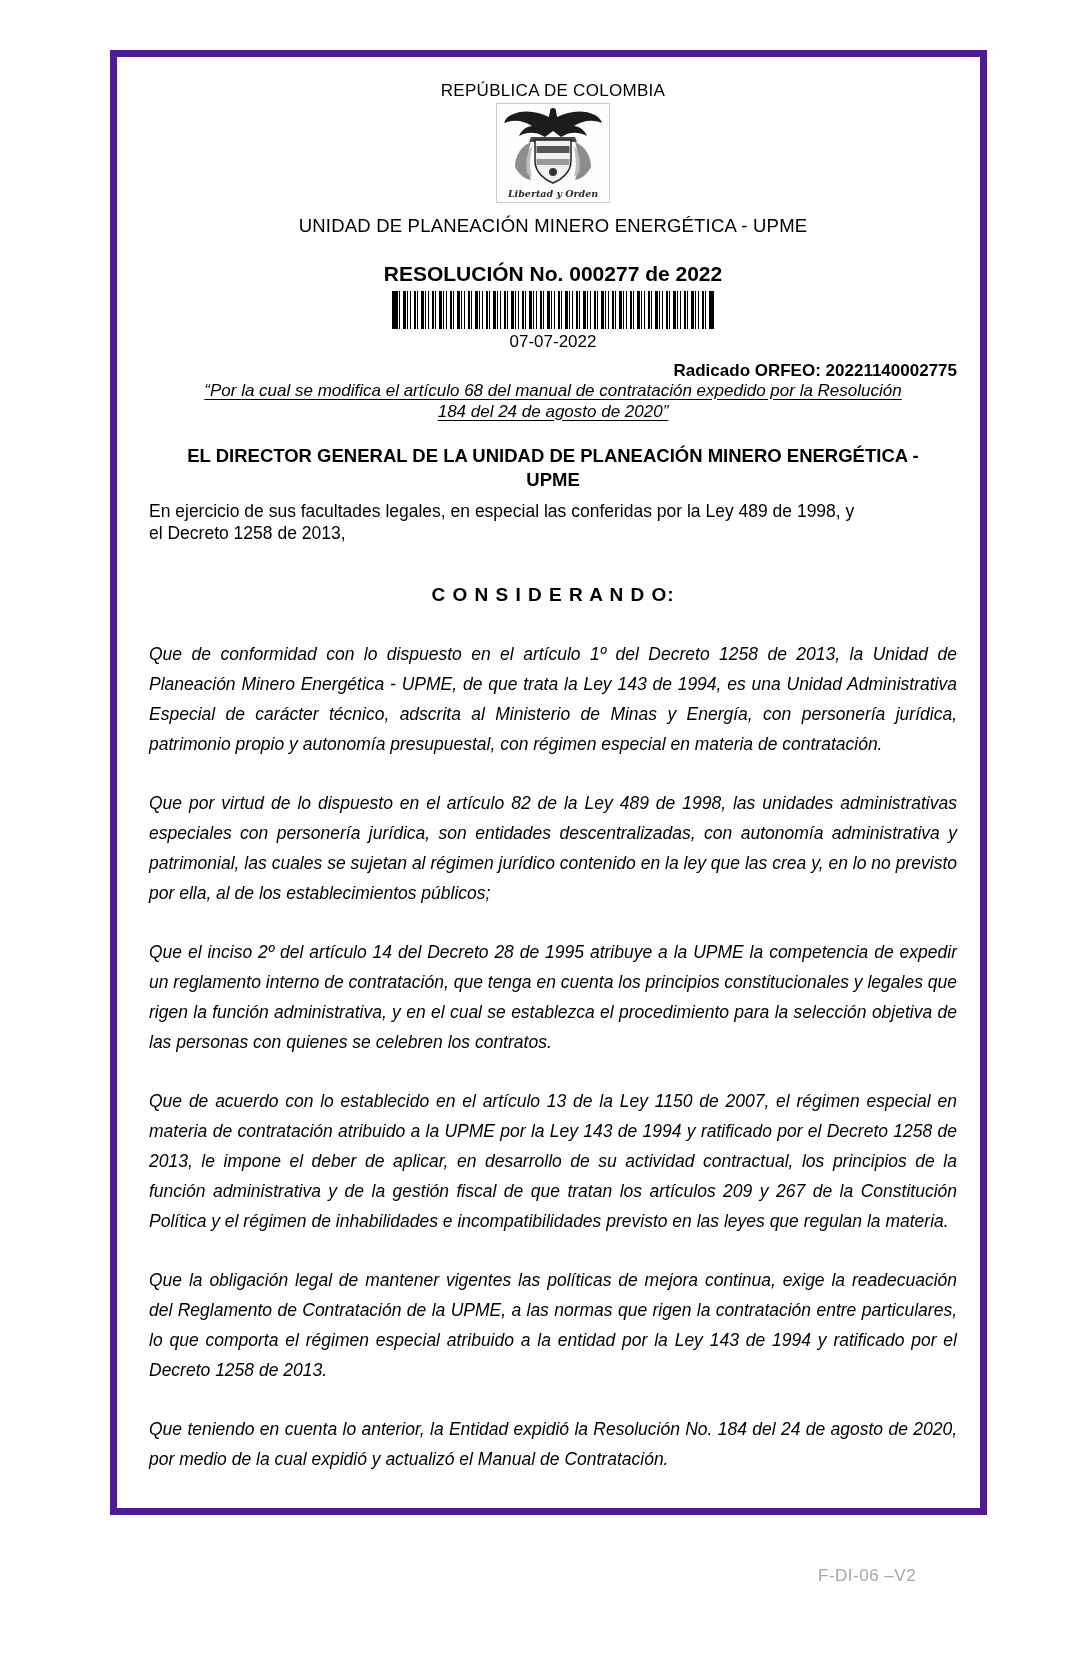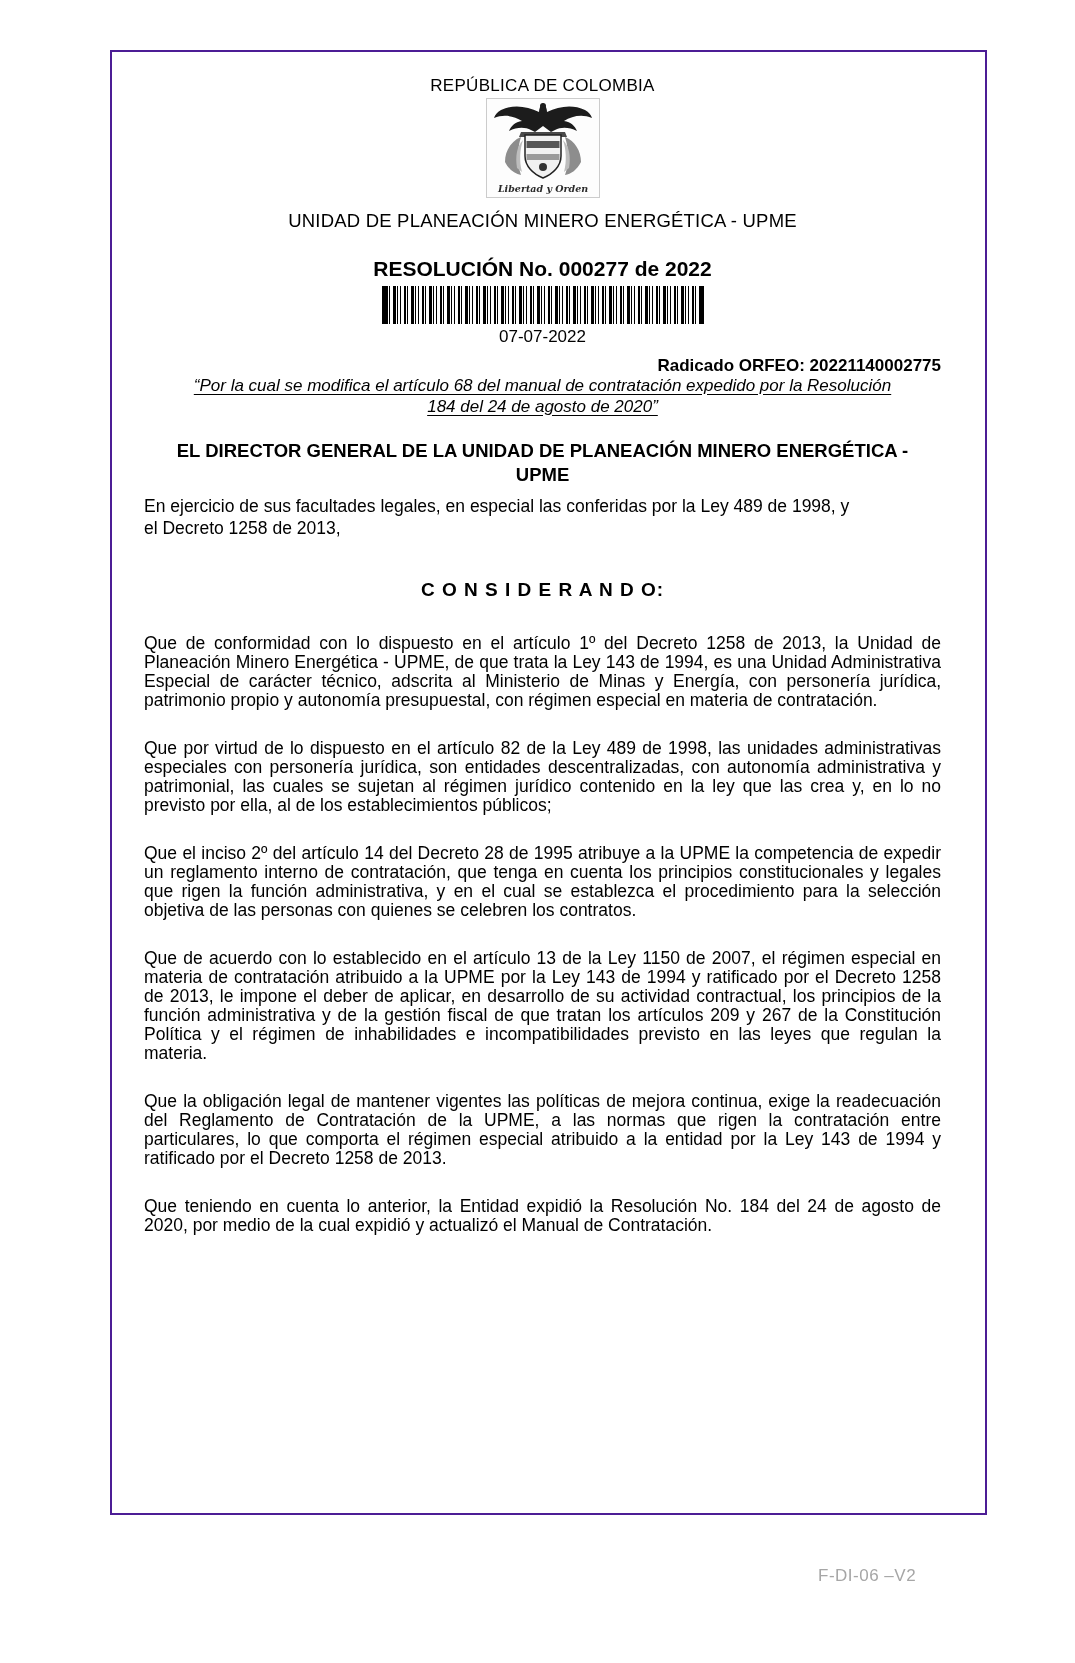"REPÚBLICA DE COLOMBIA" .frame { border: 2px solid #4c1d95 -> 7px solid #4c1d95; padding: 24px 44px 0 32px -> 24px 23px 0 32px }
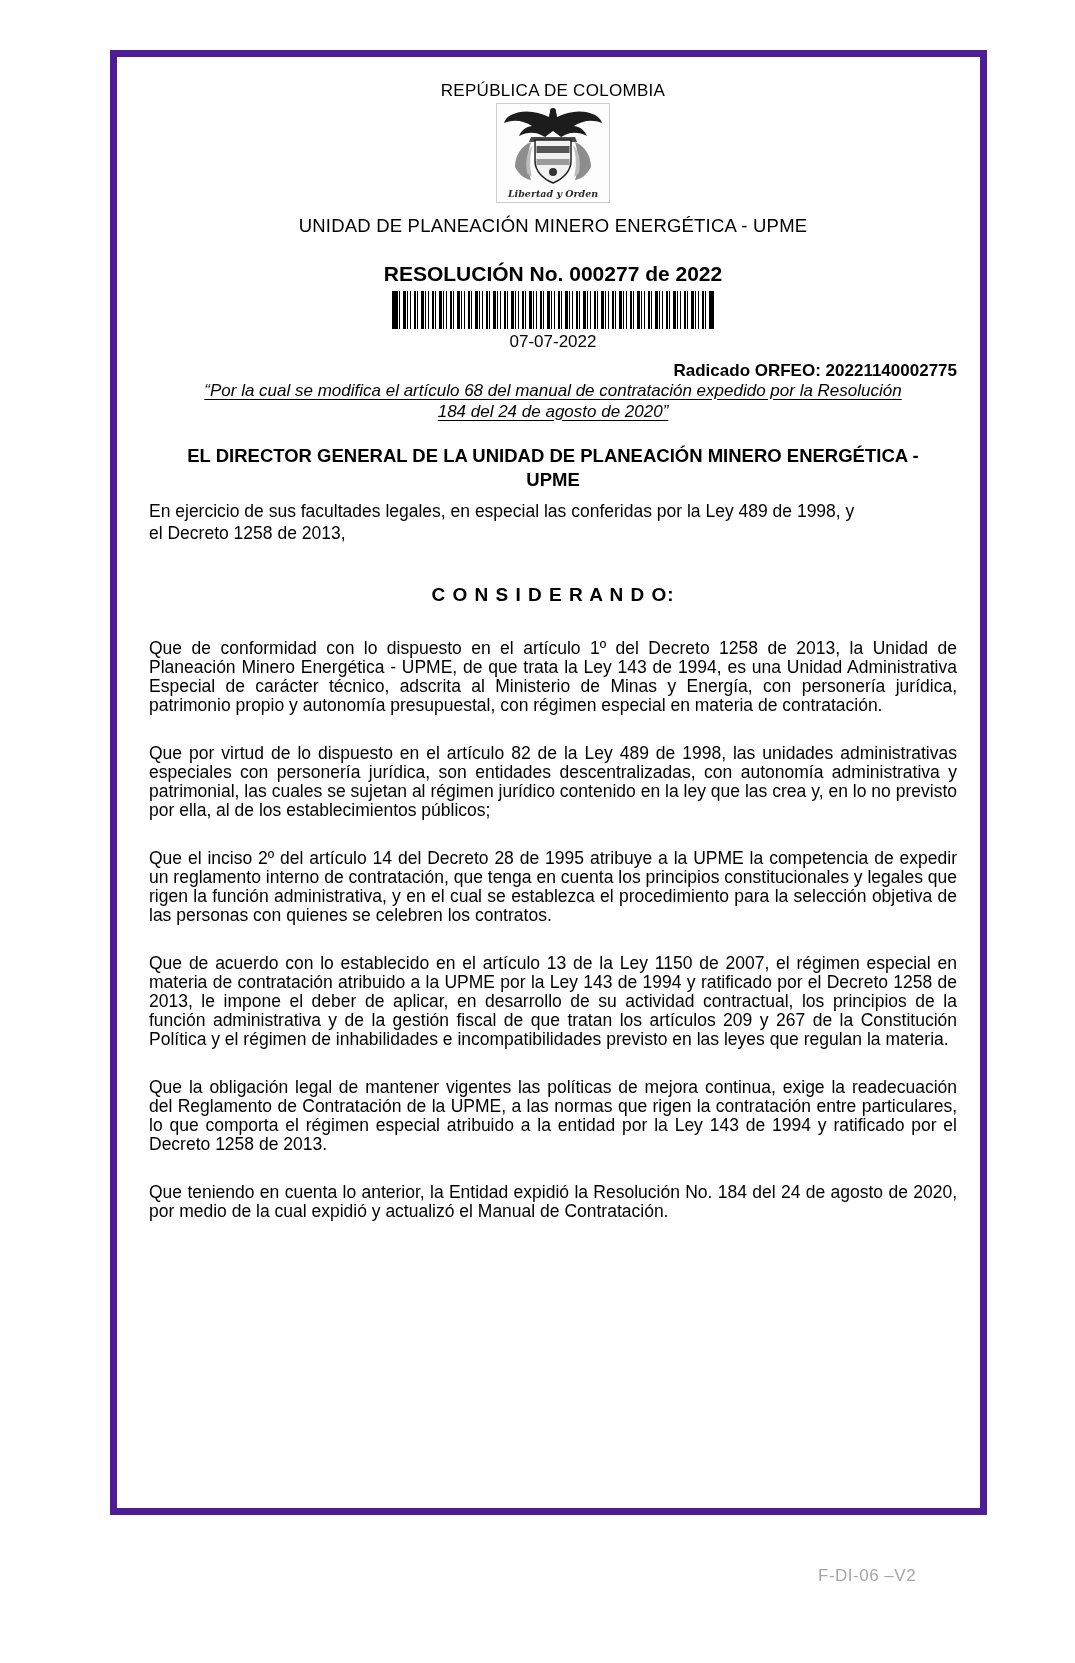"Que de conformidad con lo" .body-text p { font-style: none -> italic; line-height: 19px -> 30px }
